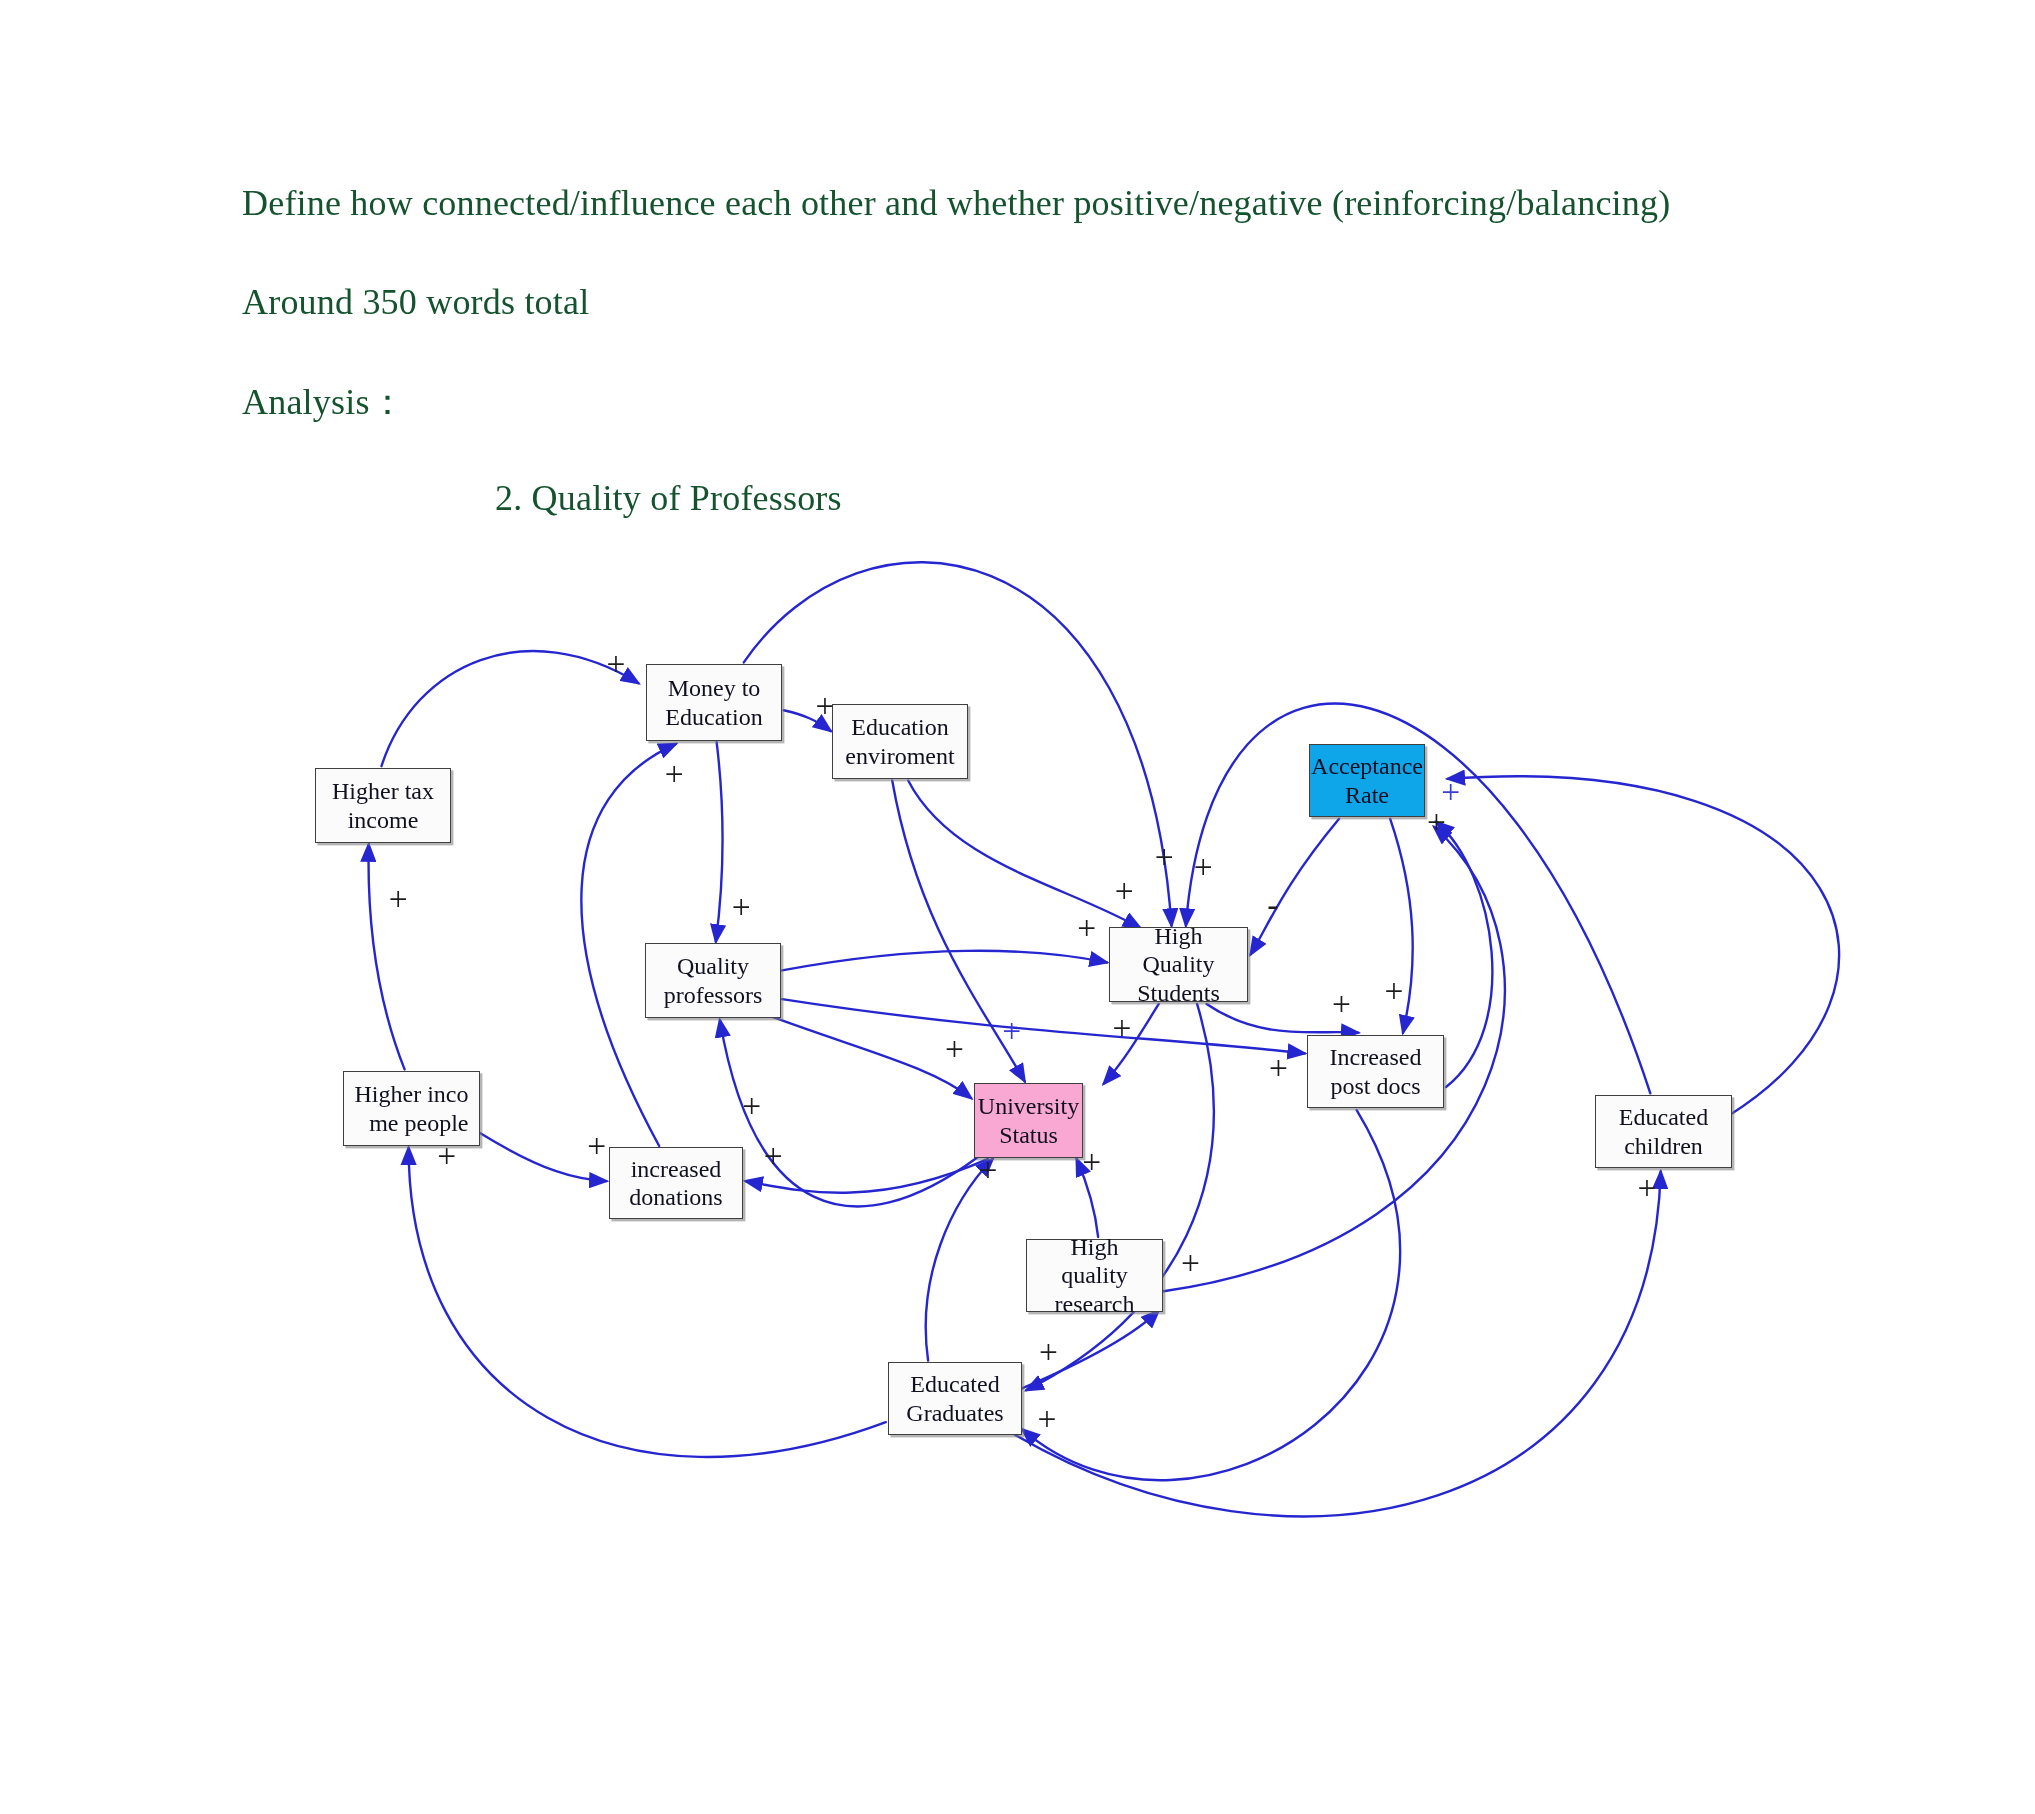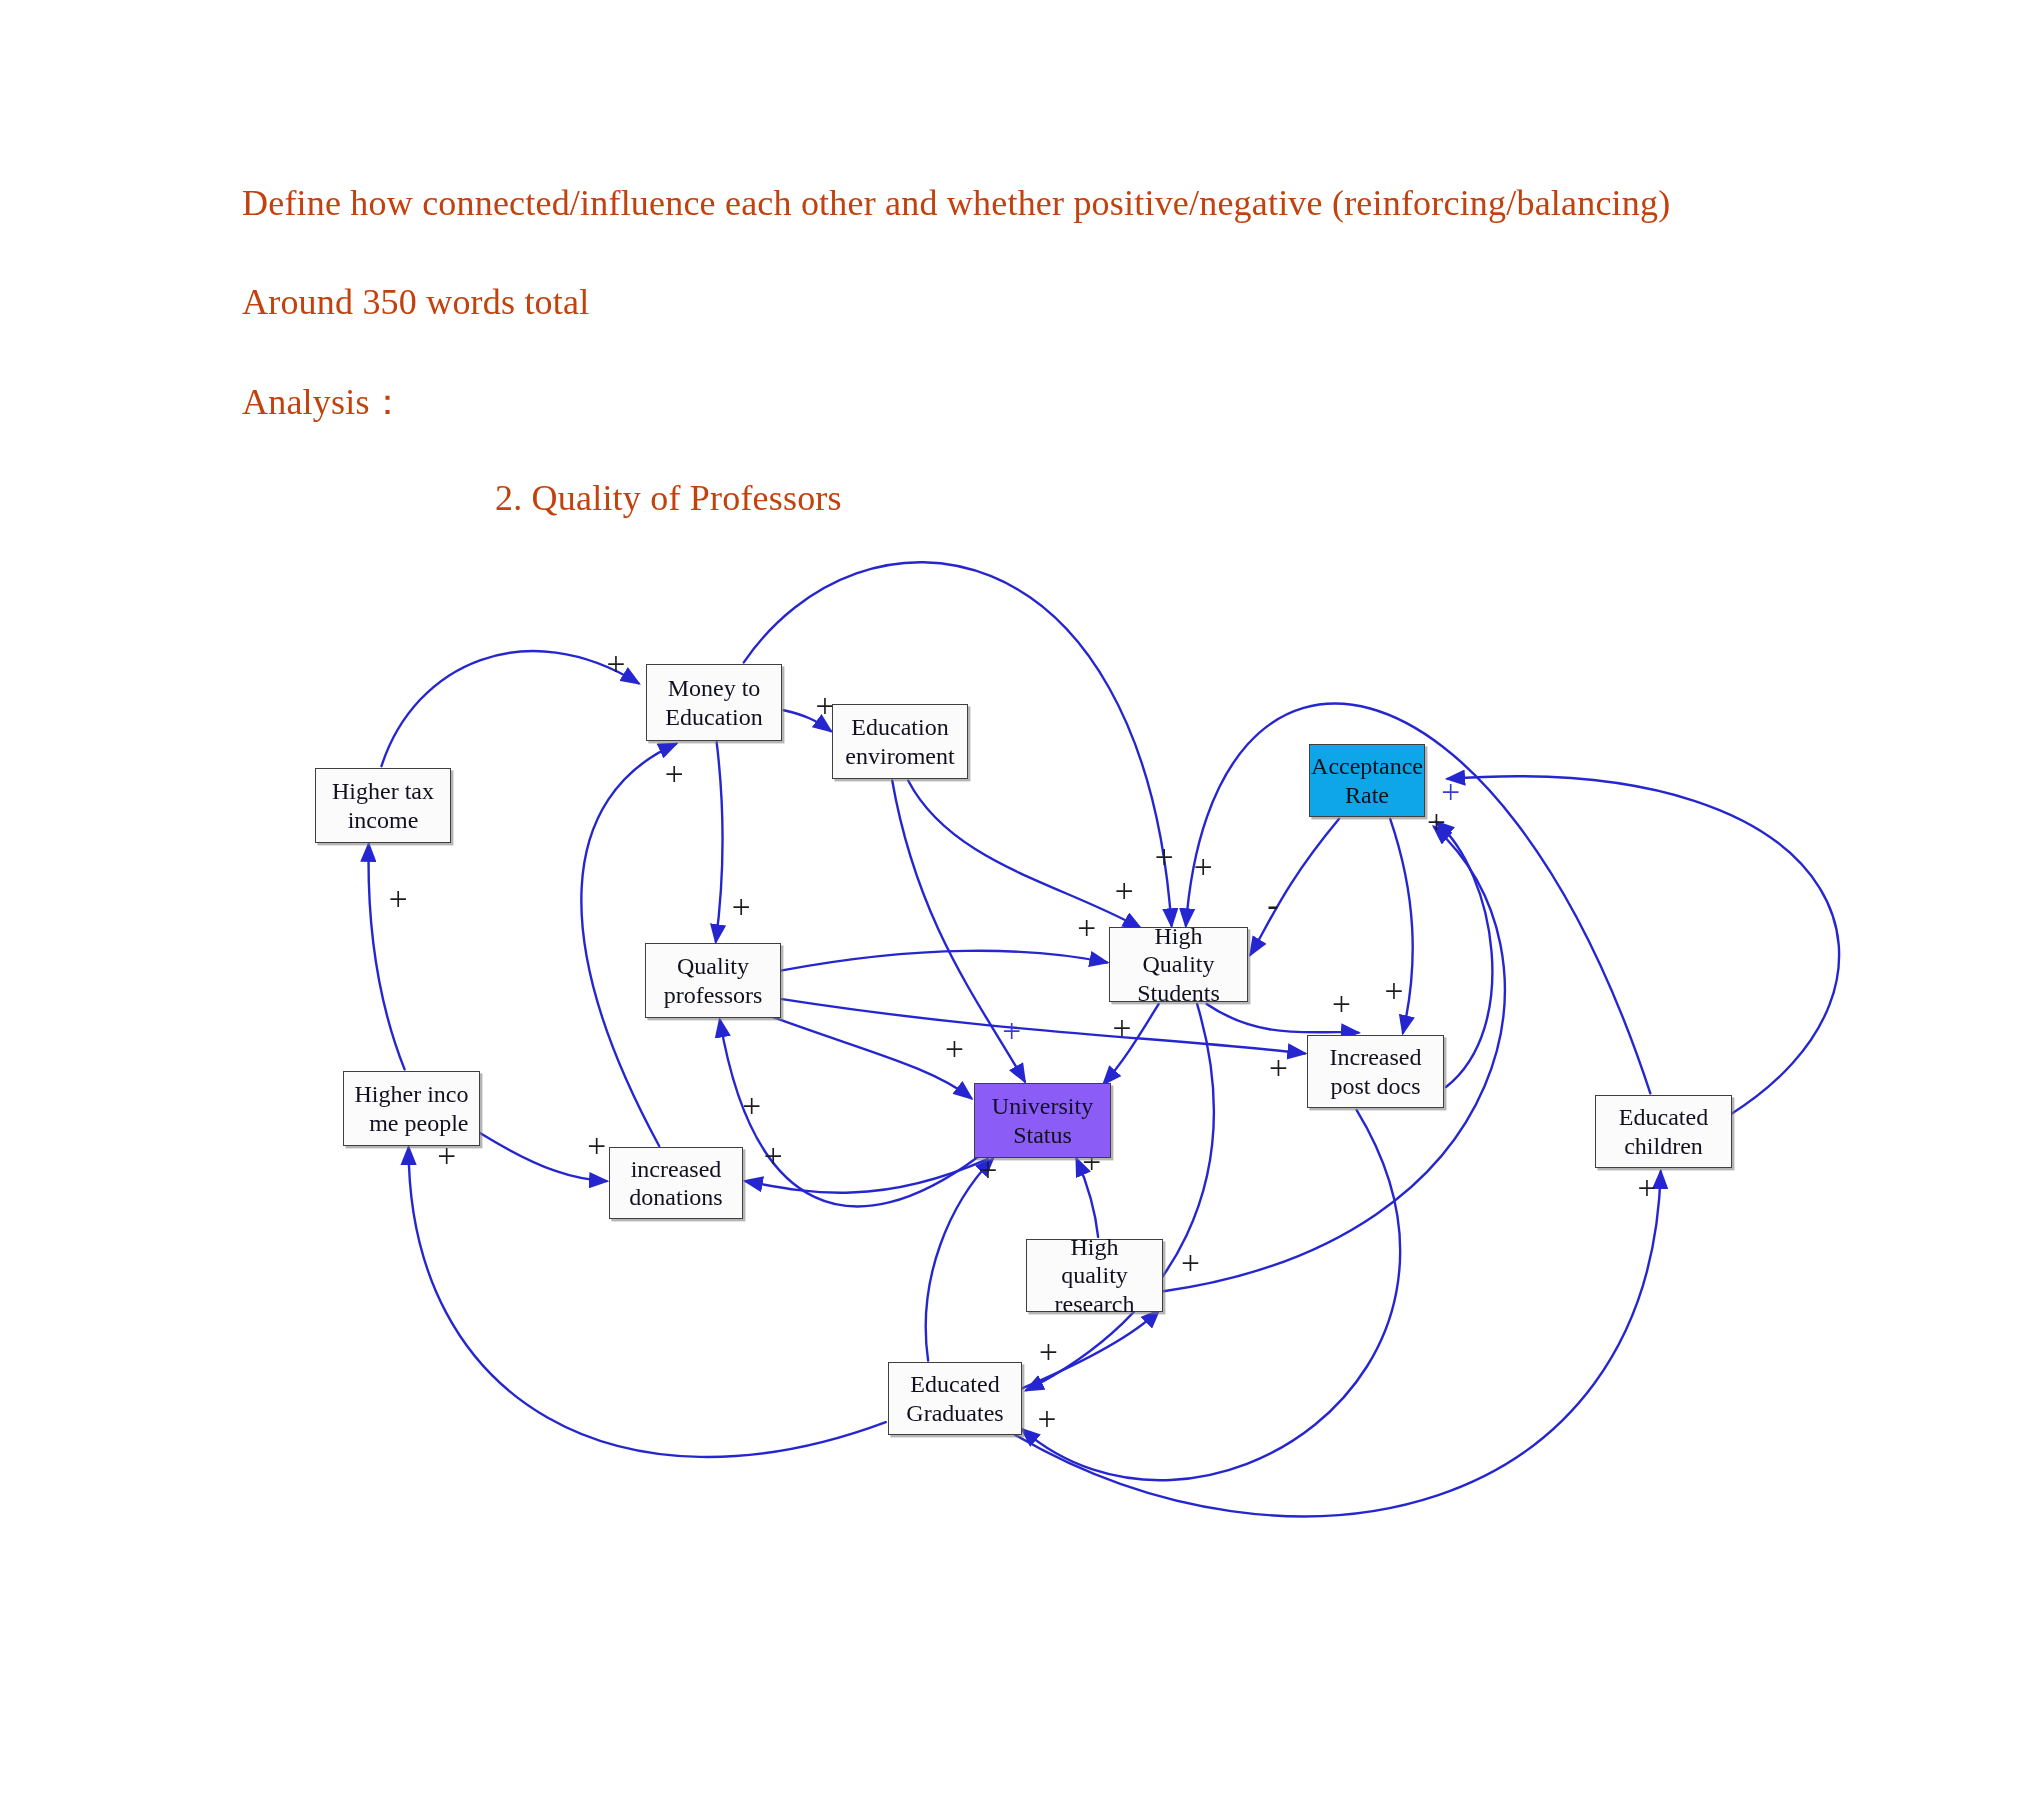"Define how connected/influence each" .heading { color: #c2410c -> #14532d }
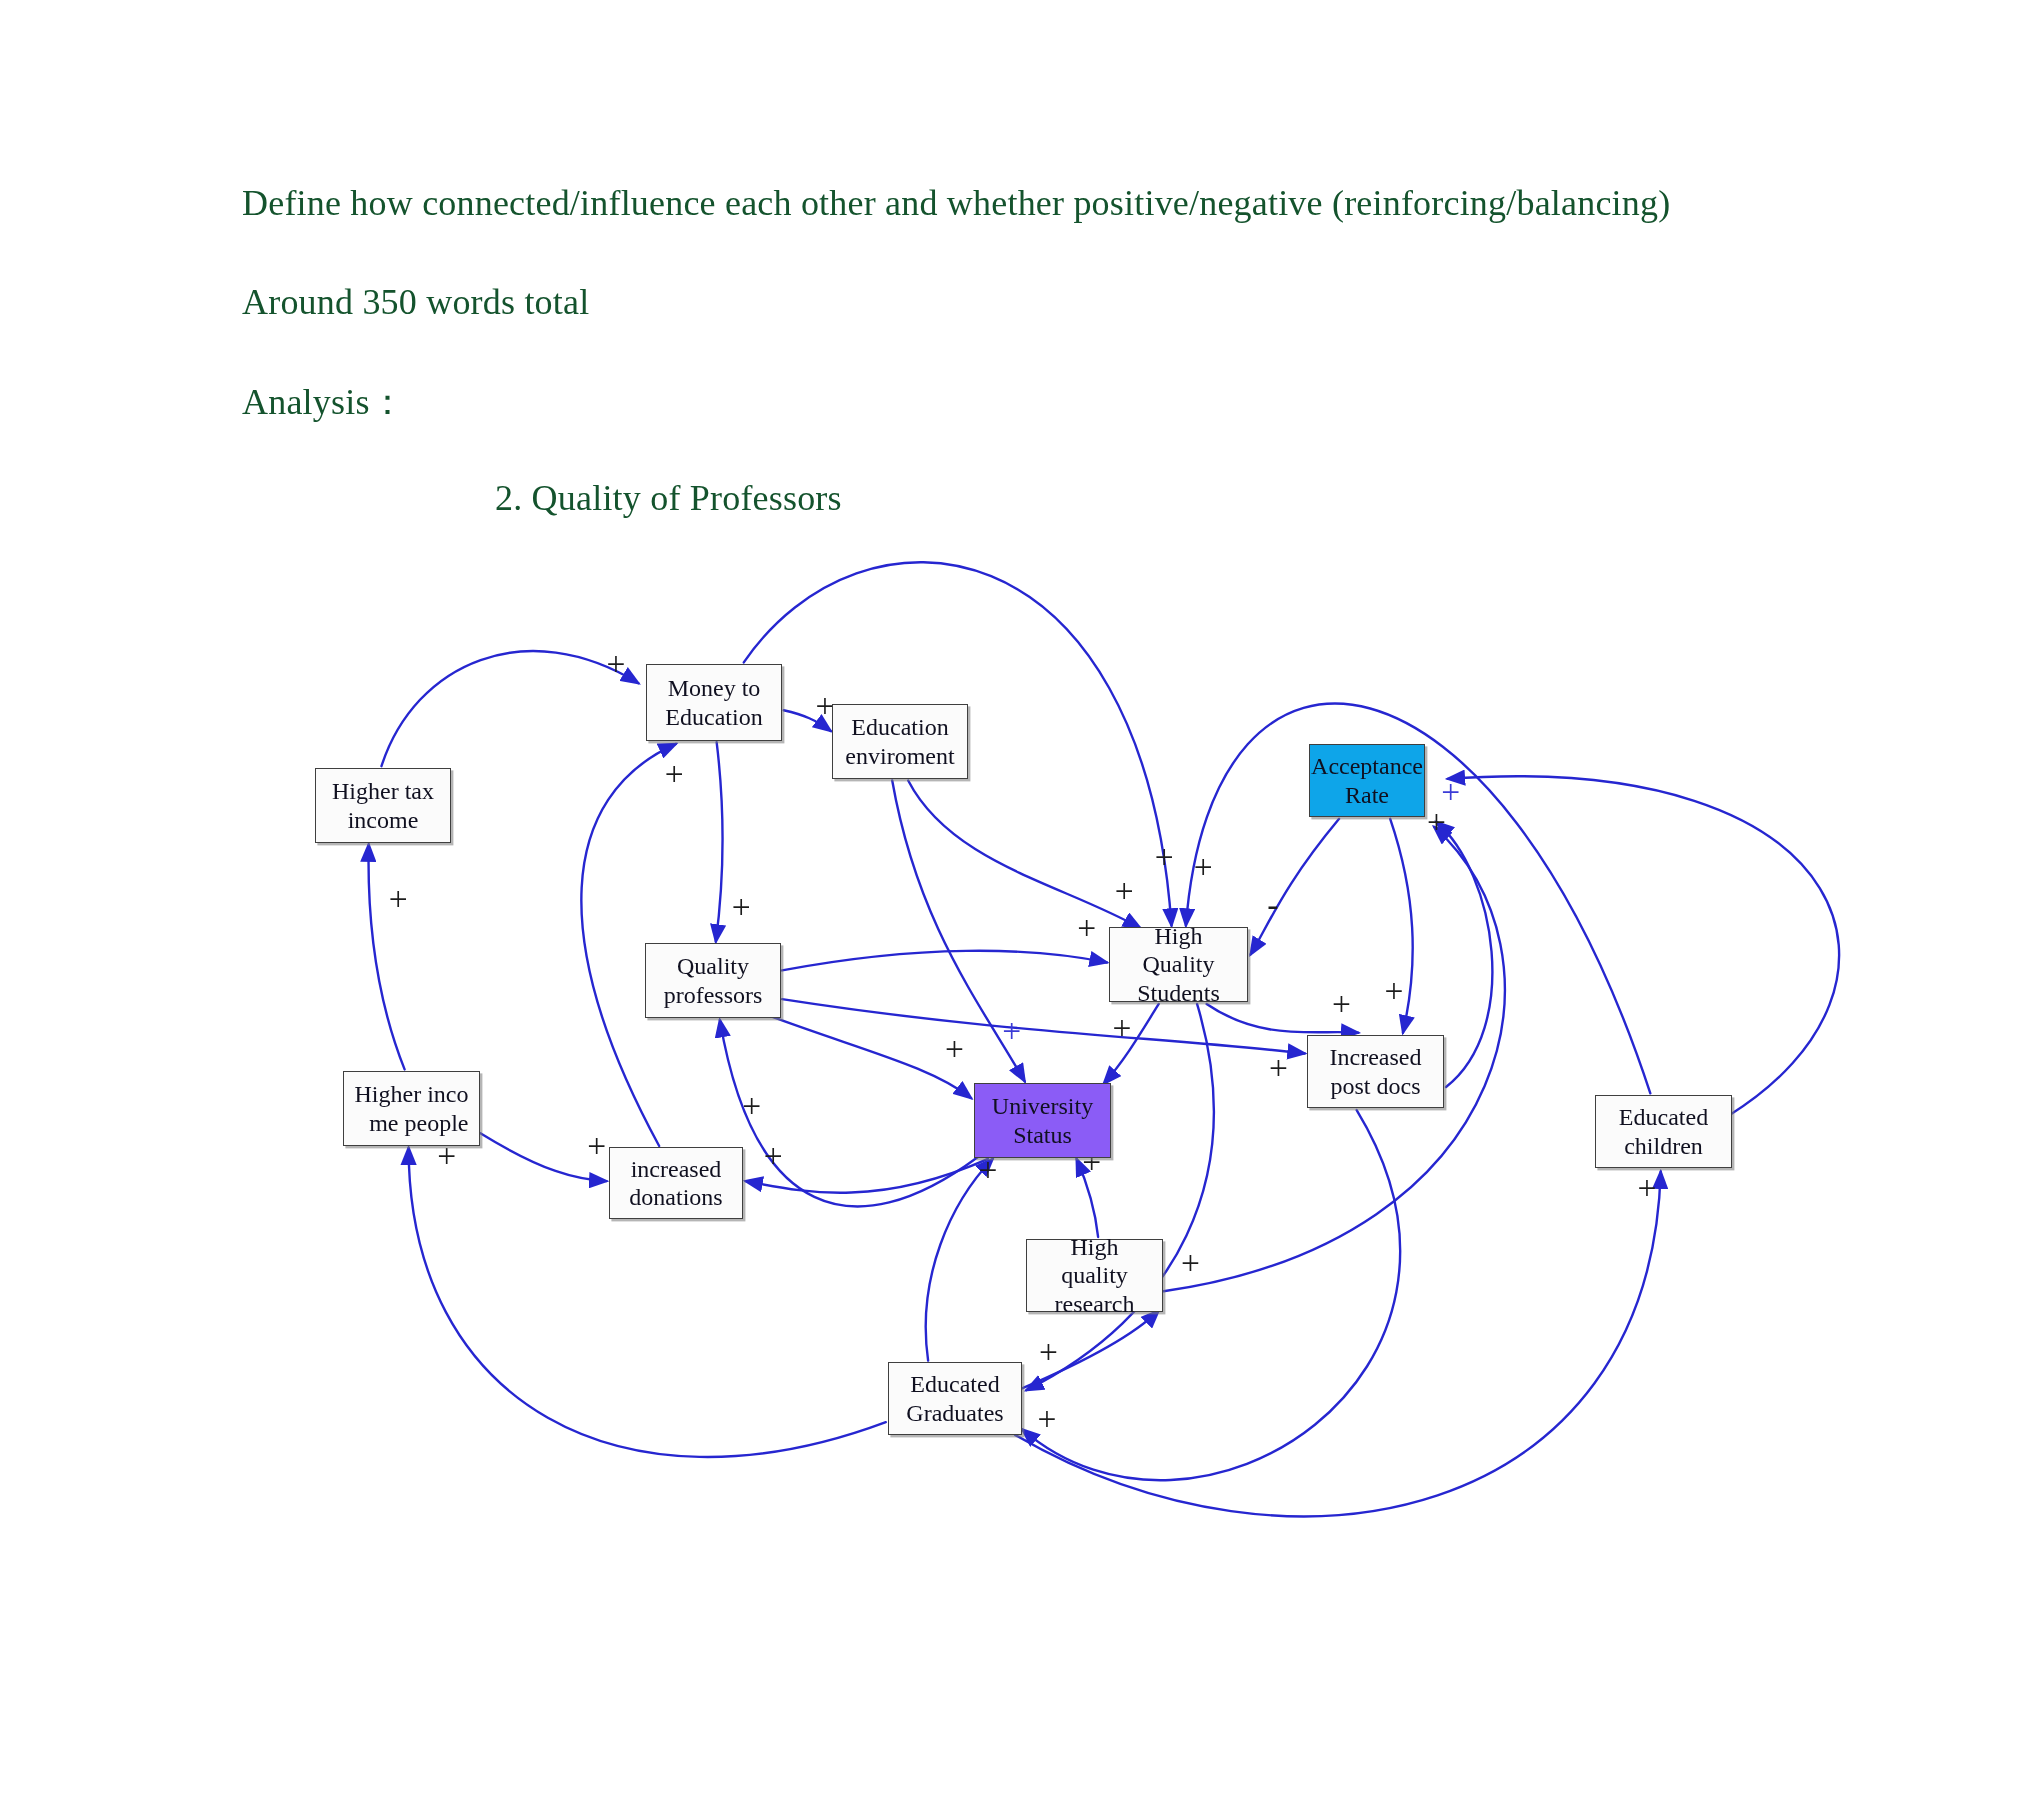"University" div.node { background: #8b5cf6 -> #f9a8d4; width: 137px -> 109px }
